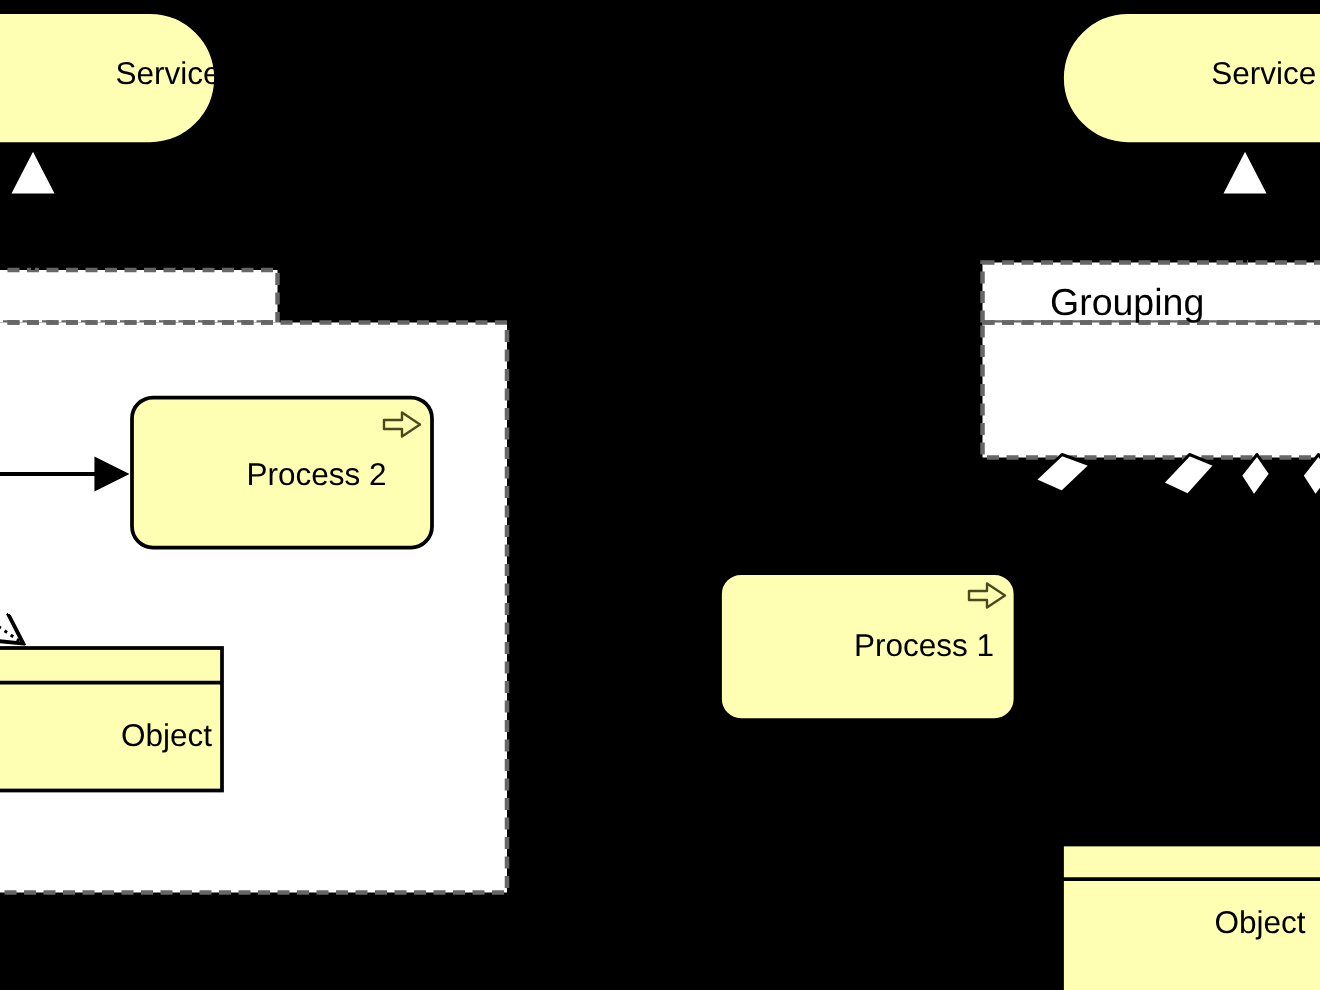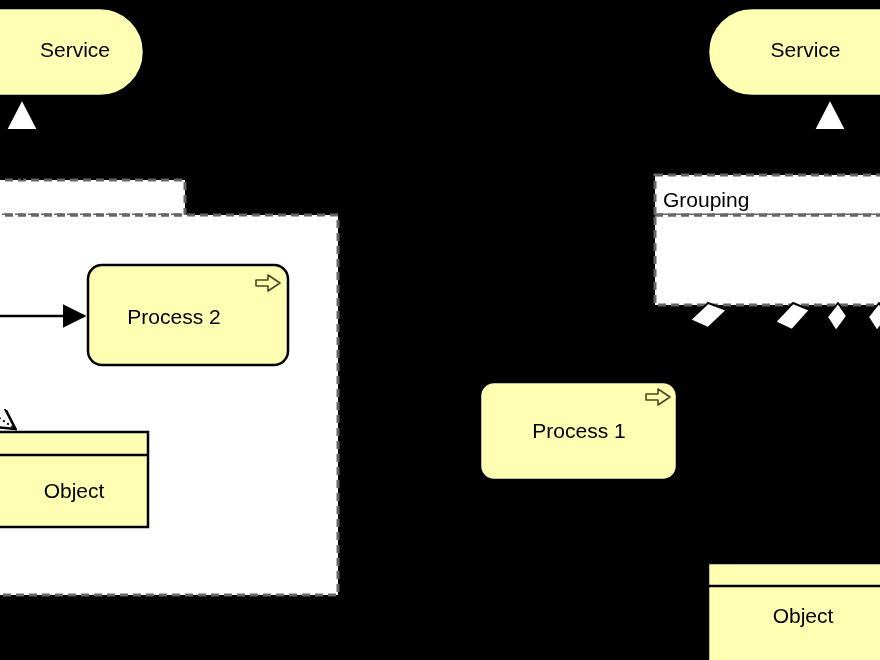"Service" .node-label { padding-left: none -> 37px }
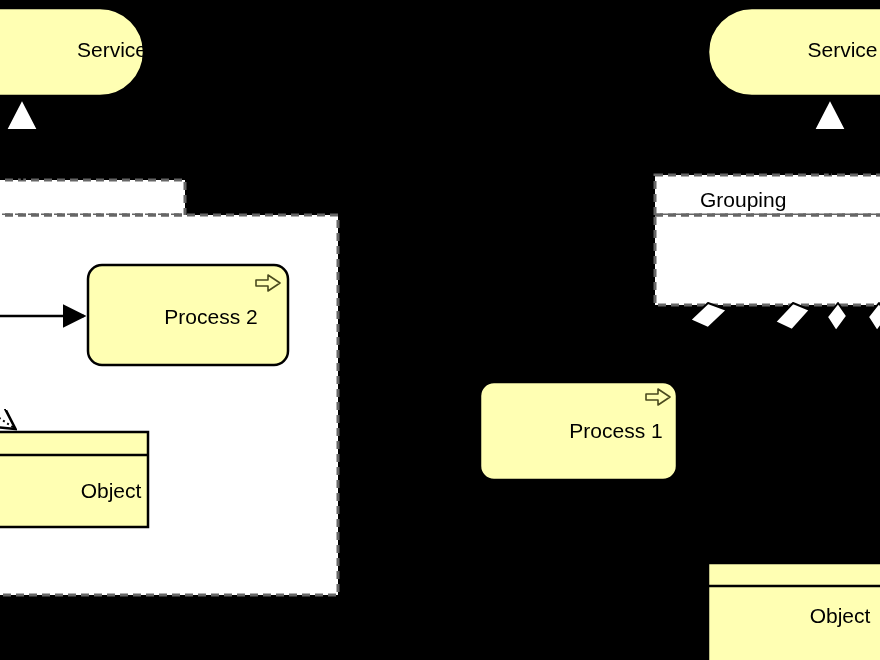"Grouping" .lbl-grouping-right { font-size: 21px -> 25px }
